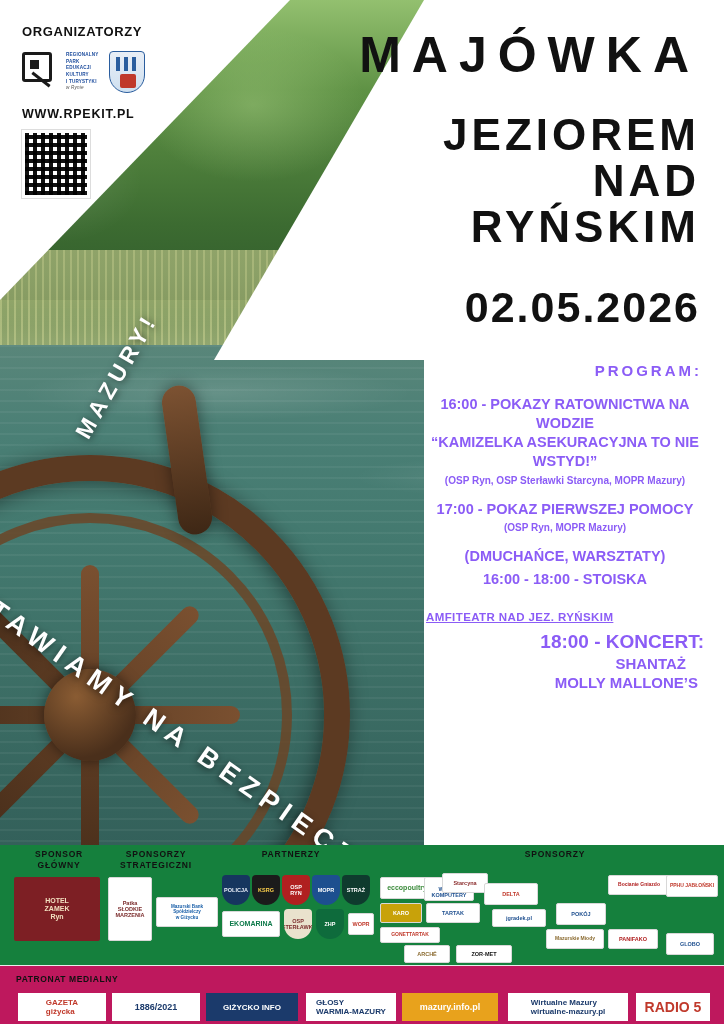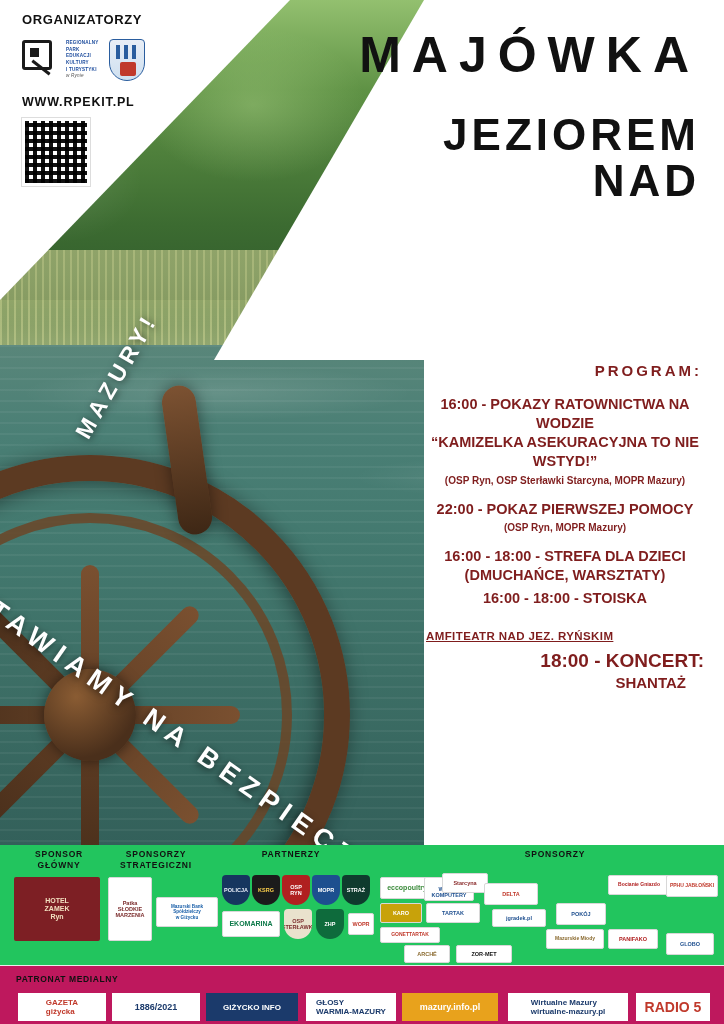"ORGANIZATORZY" .organizers { top: 12px -> 24px }
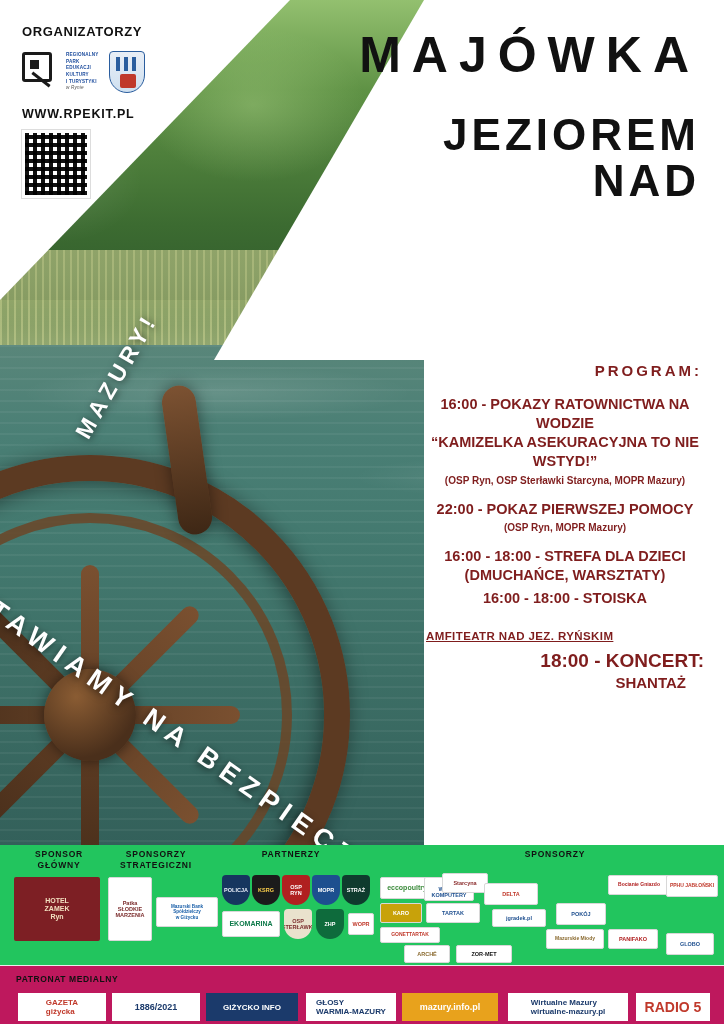"RYŃSKIM" div { html: none -> <div>RYŃSKIM</div> }
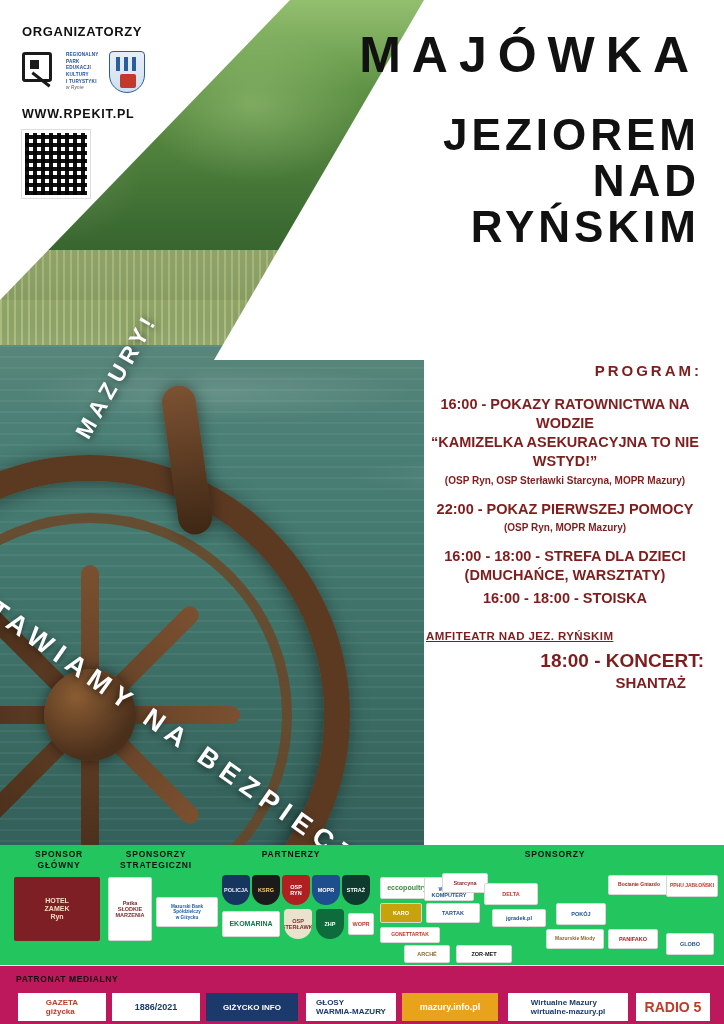"02.05.2026" div.title-date { html: none -> <div>02.05.2026</div> }
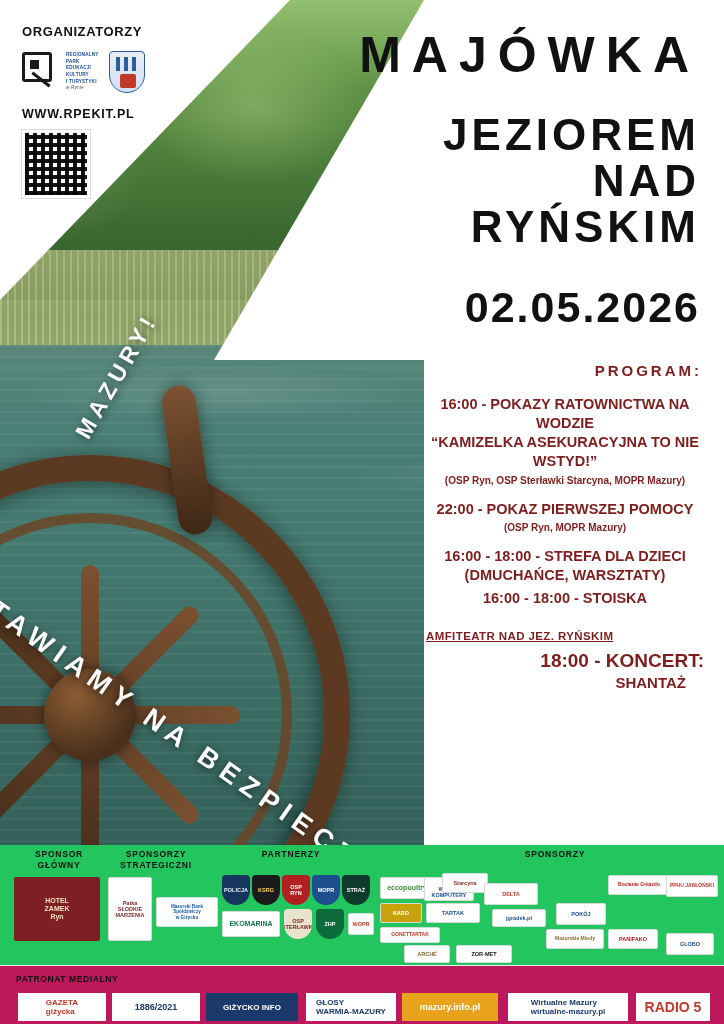"PROGRAM:" .program { color: #7f1d1d -> #8b5cf6 }
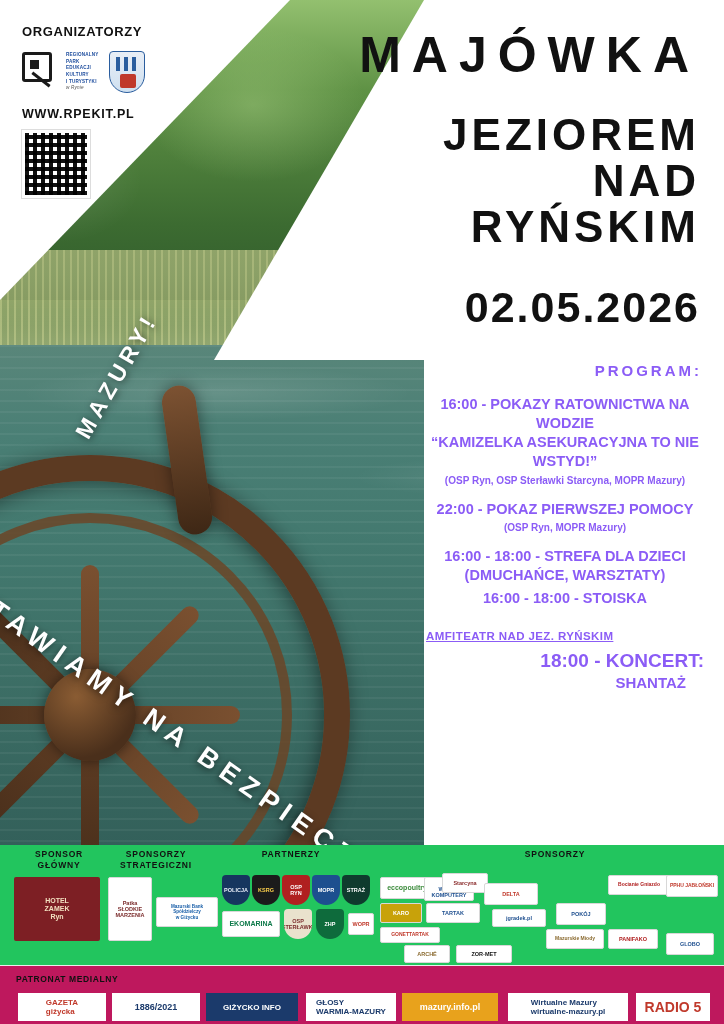"22:00 - POKAZ PIERWSZEJ POMOCY" div.l1 { text: 22:00 -> 17:00 }
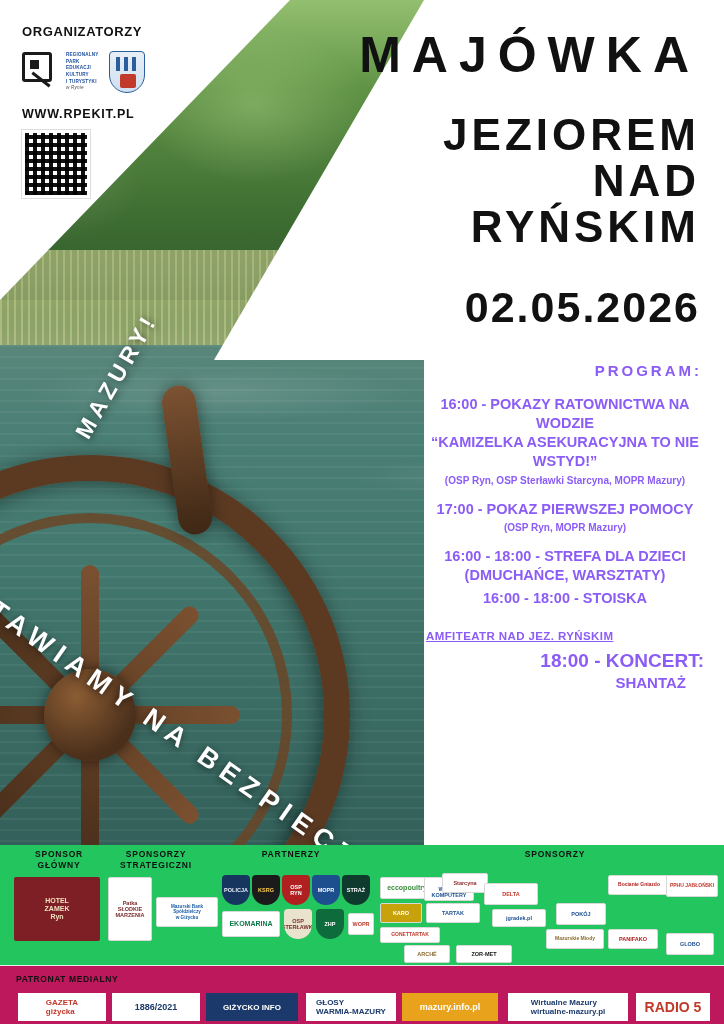"16:00 - 18:00 - STREFA" div.l1 { html: <div>16:00 - 18:00 - STREFA DLA DZIECI</div> -> none }
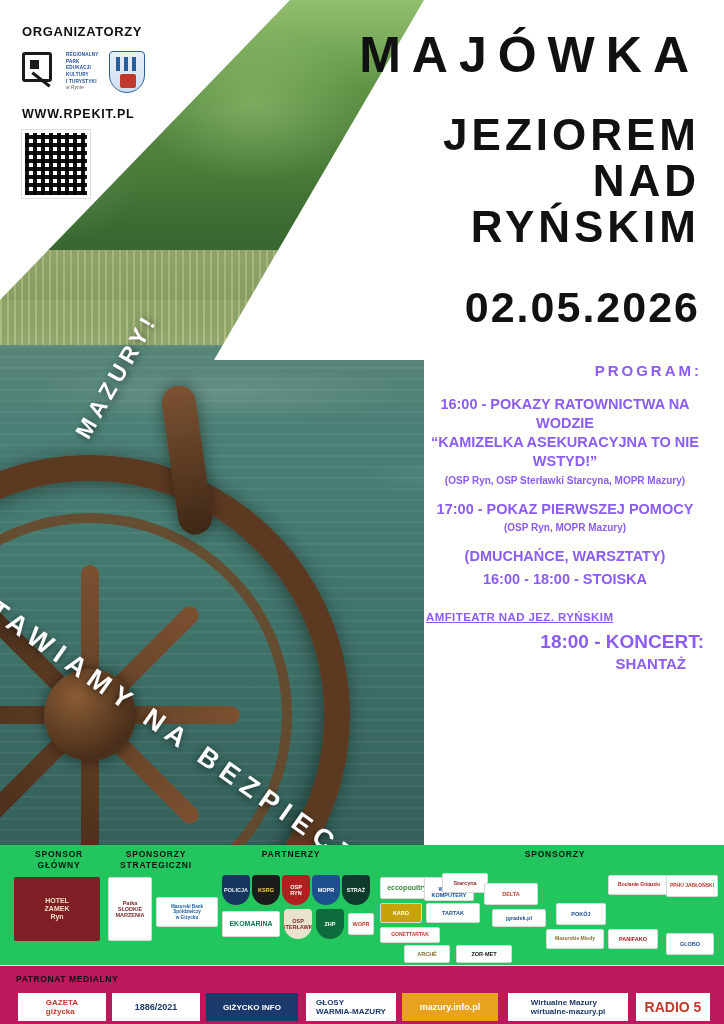"MOLLY MALLONE’S" div.c3 { html: none -> <div>MOLLY MALLONE’S</div> }
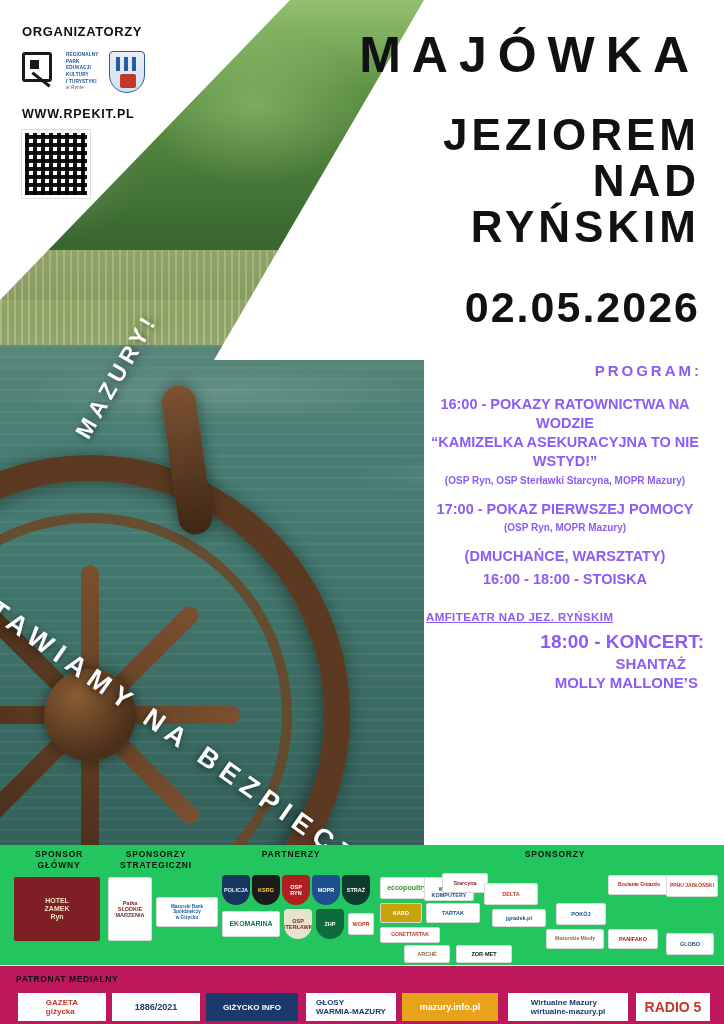"SPONSOR" .sponsors { background: #22c55e -> #15803d }
